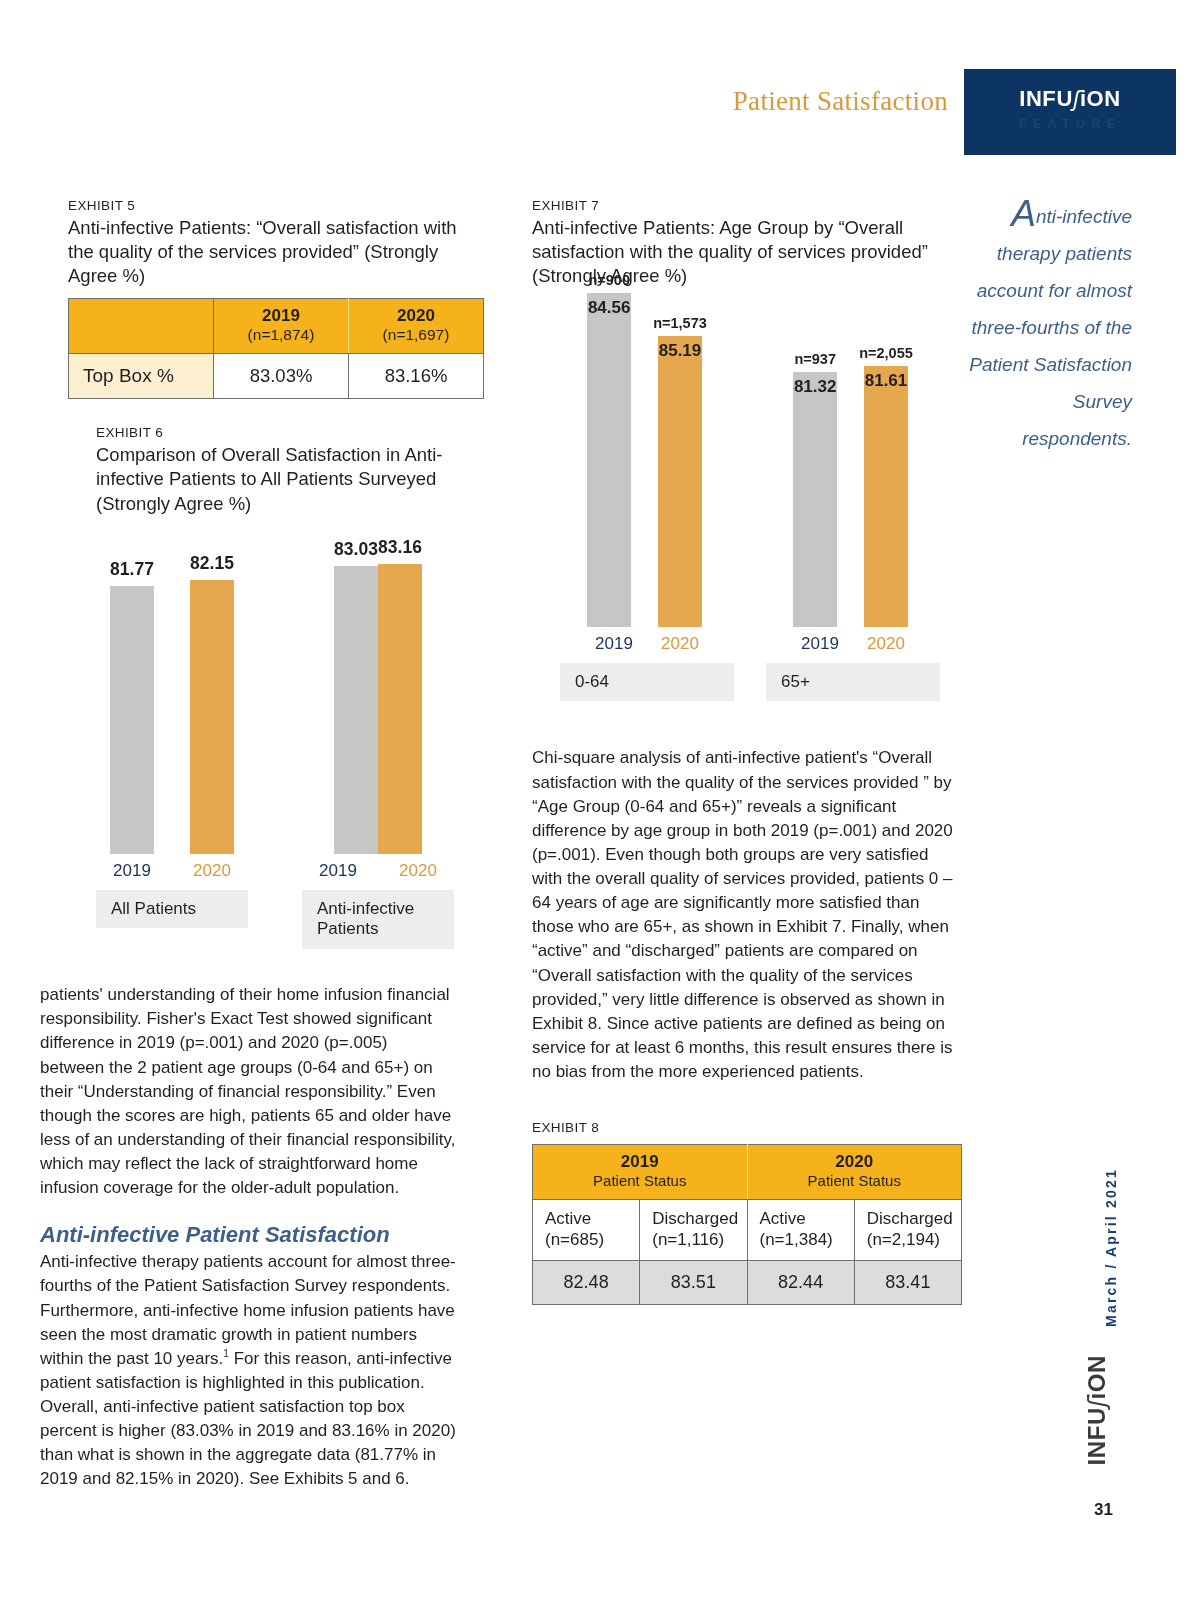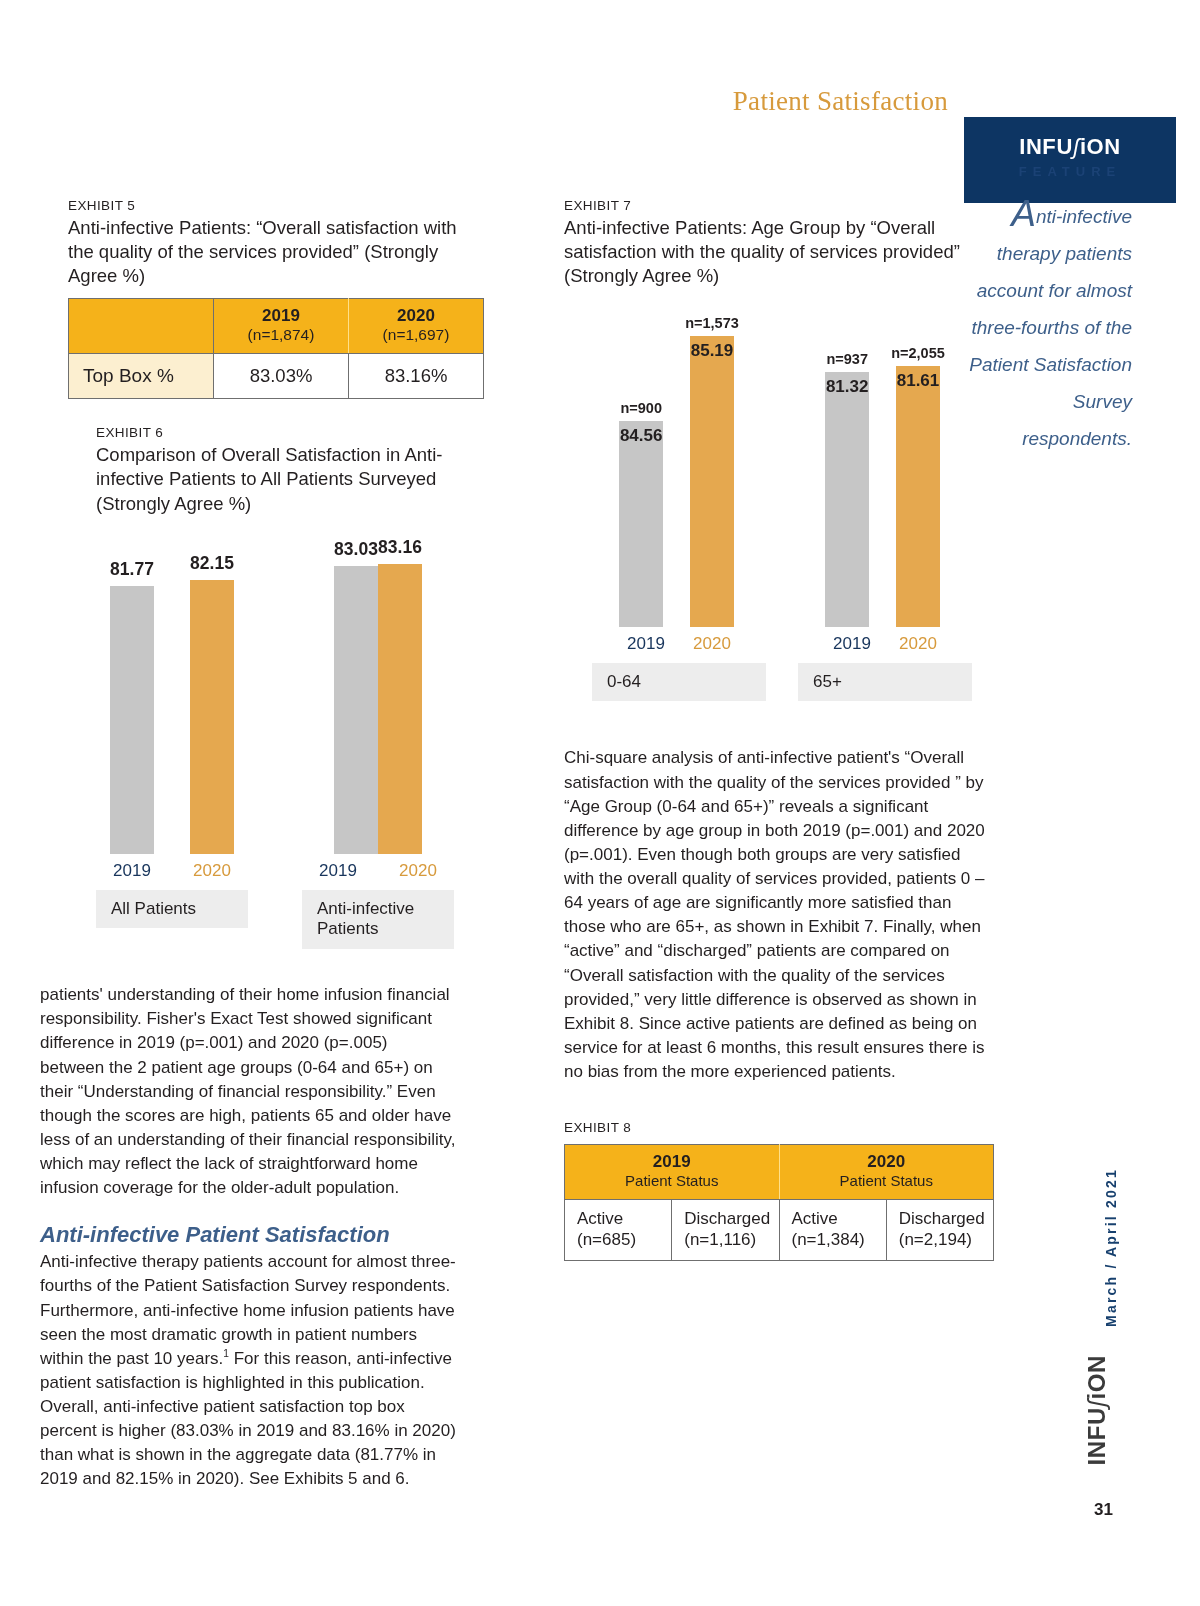"INFUʃiON" .logo-block { margin-top: 48px -> none }
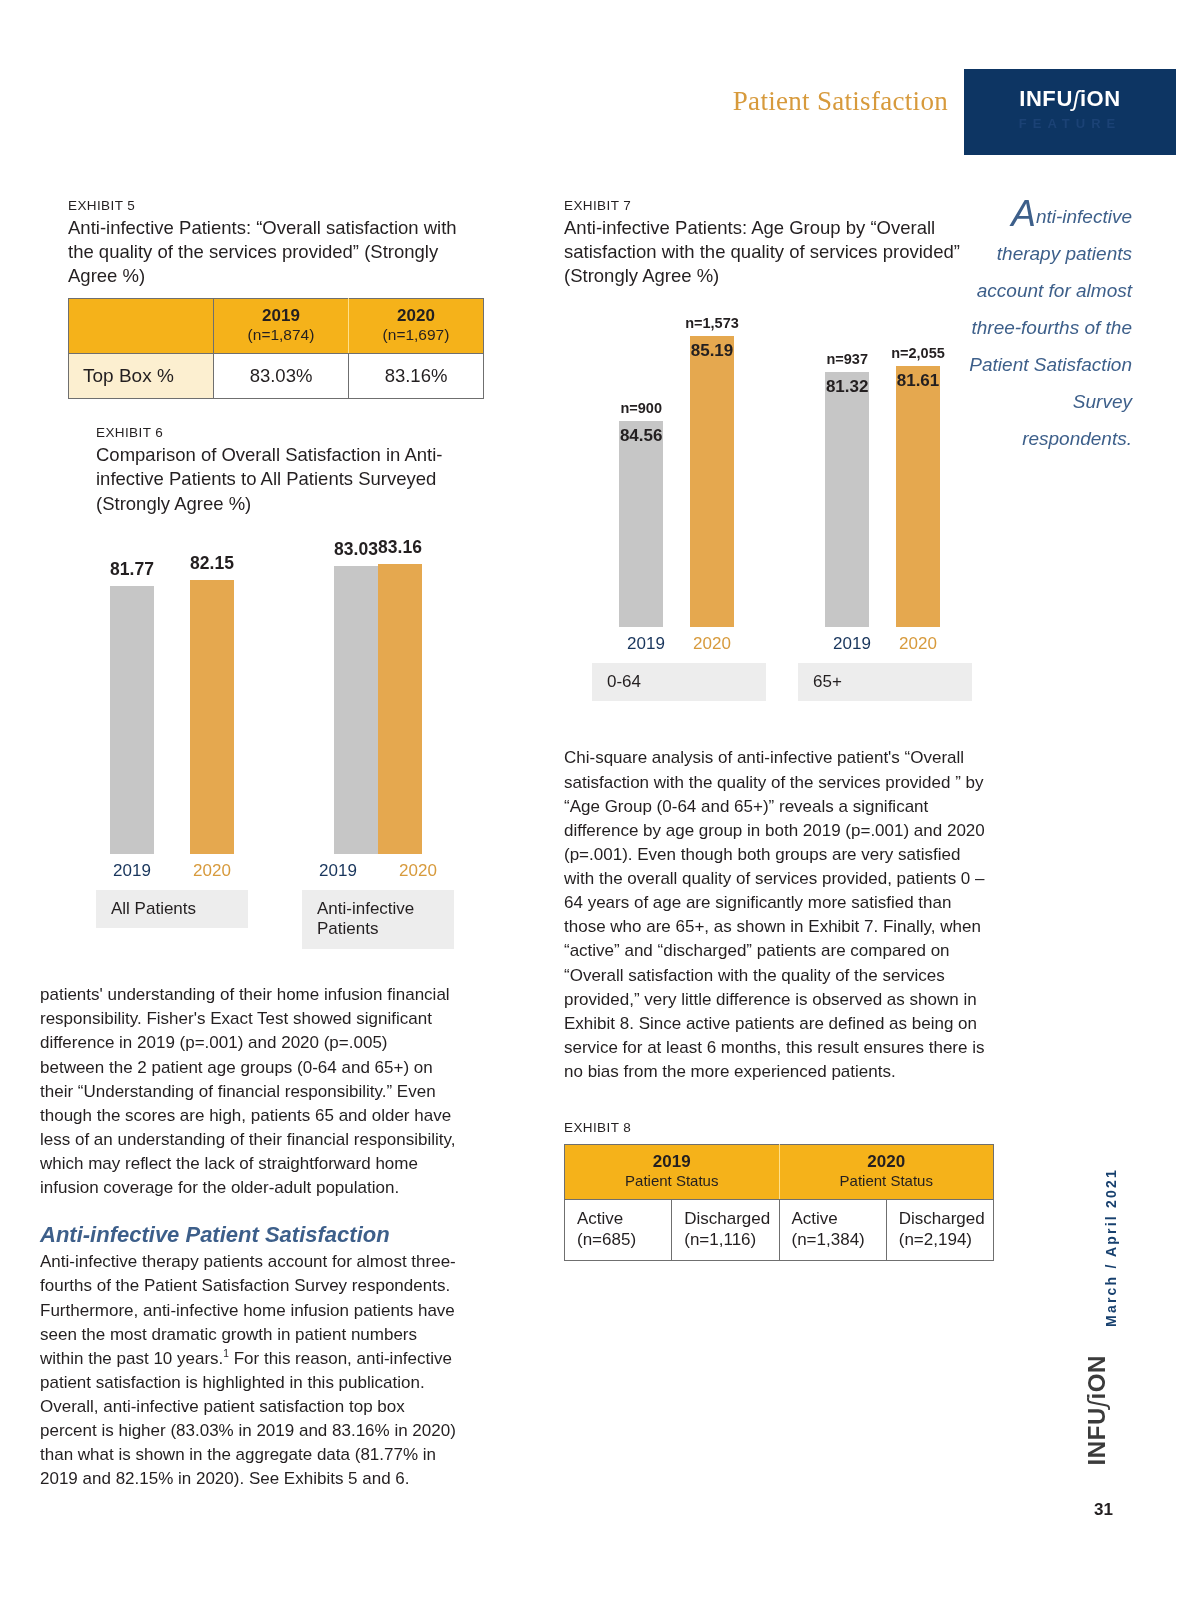"EXHIBIT 7" .col-mid { margin-left: 32px -> none }
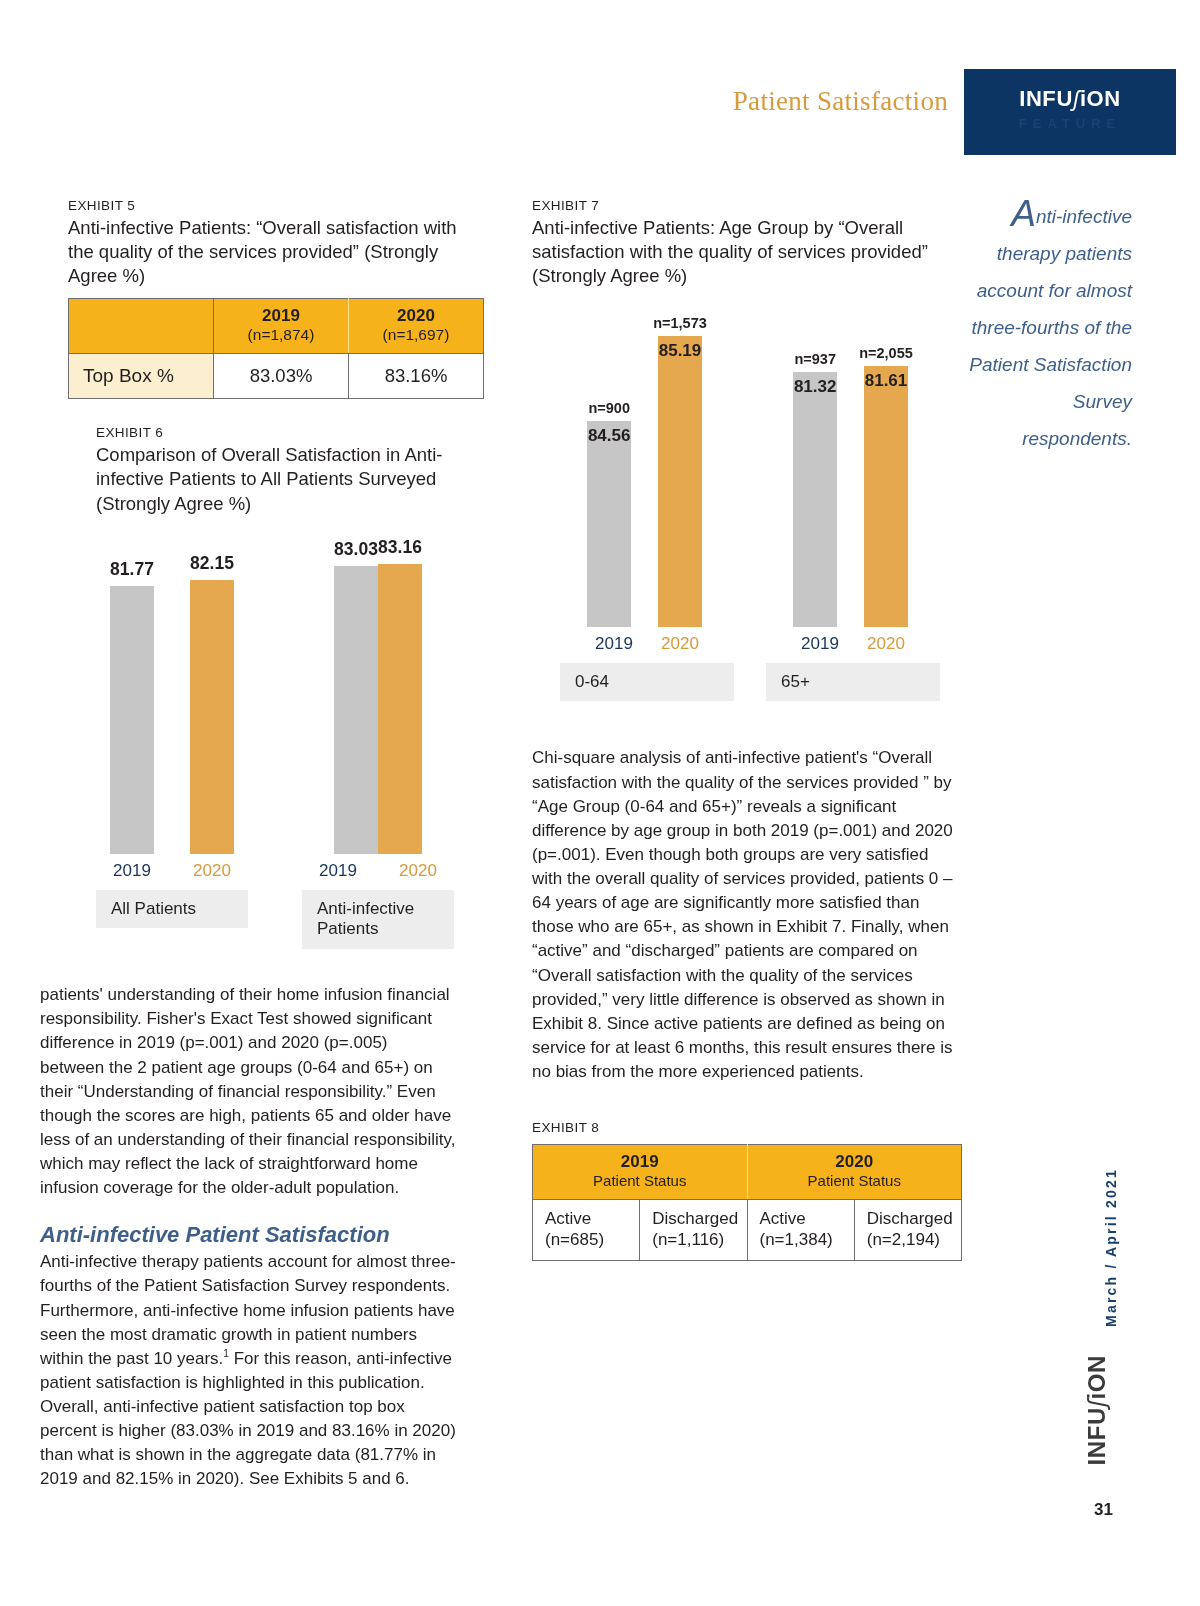"84.56" div.bar { height: 206px -> 334px }
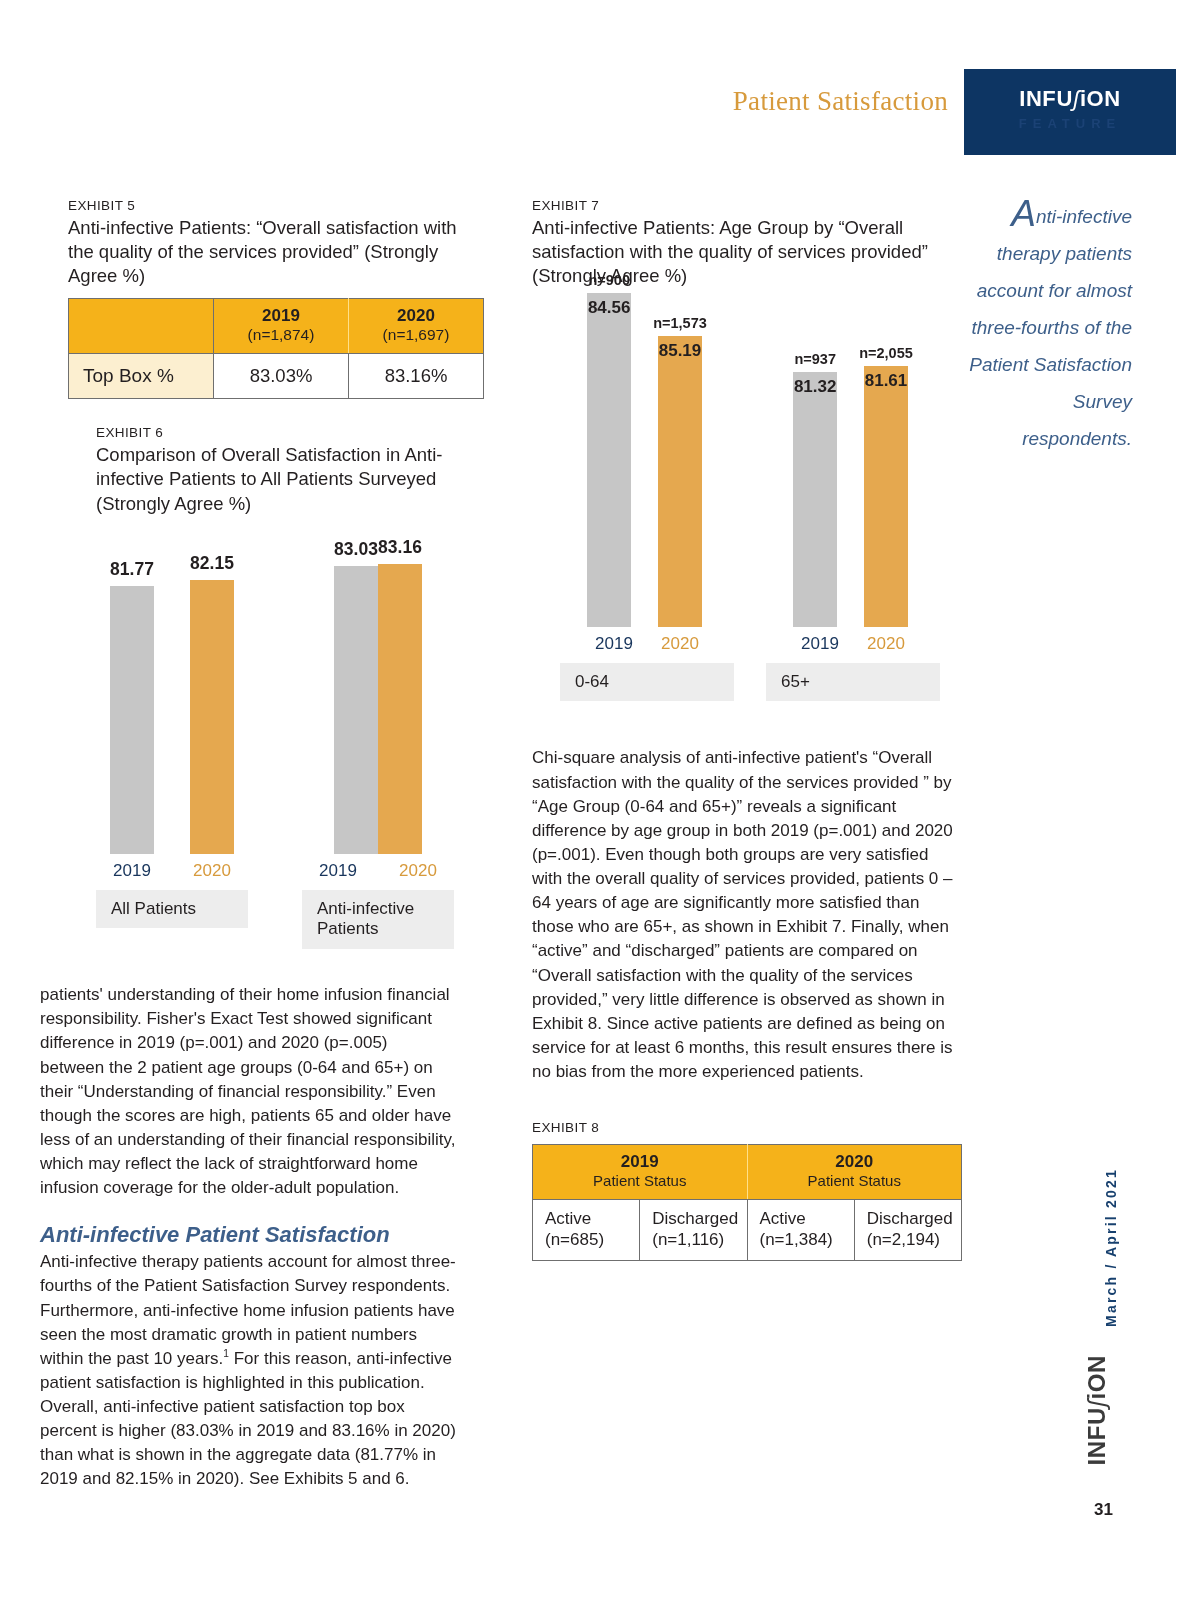"82.48" tr { html: none -> <tr> <td>82.48</td> <td>83.51</td> <td>82.44</td> <td>83.41</td> </tr> }
